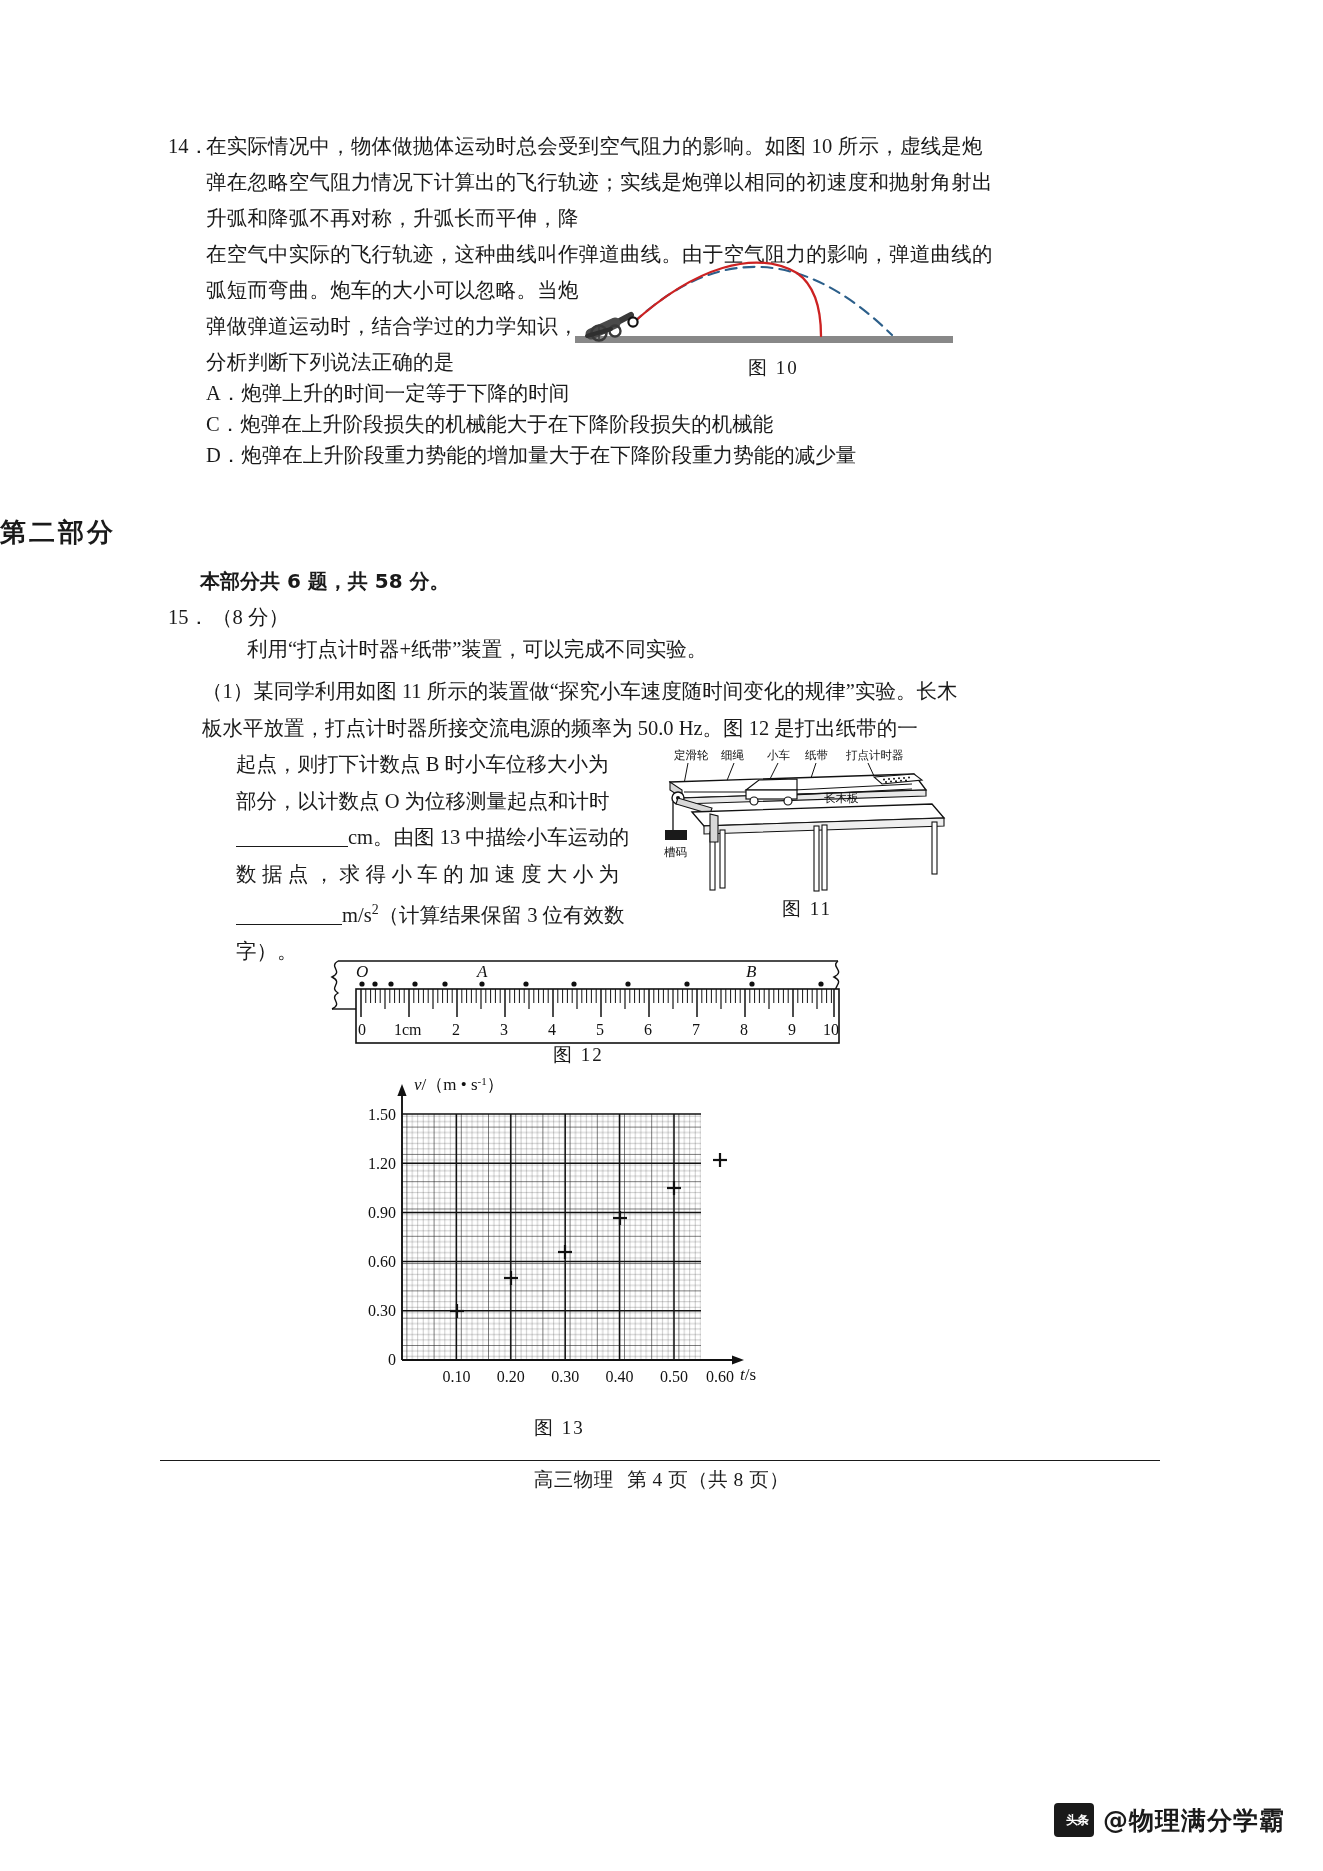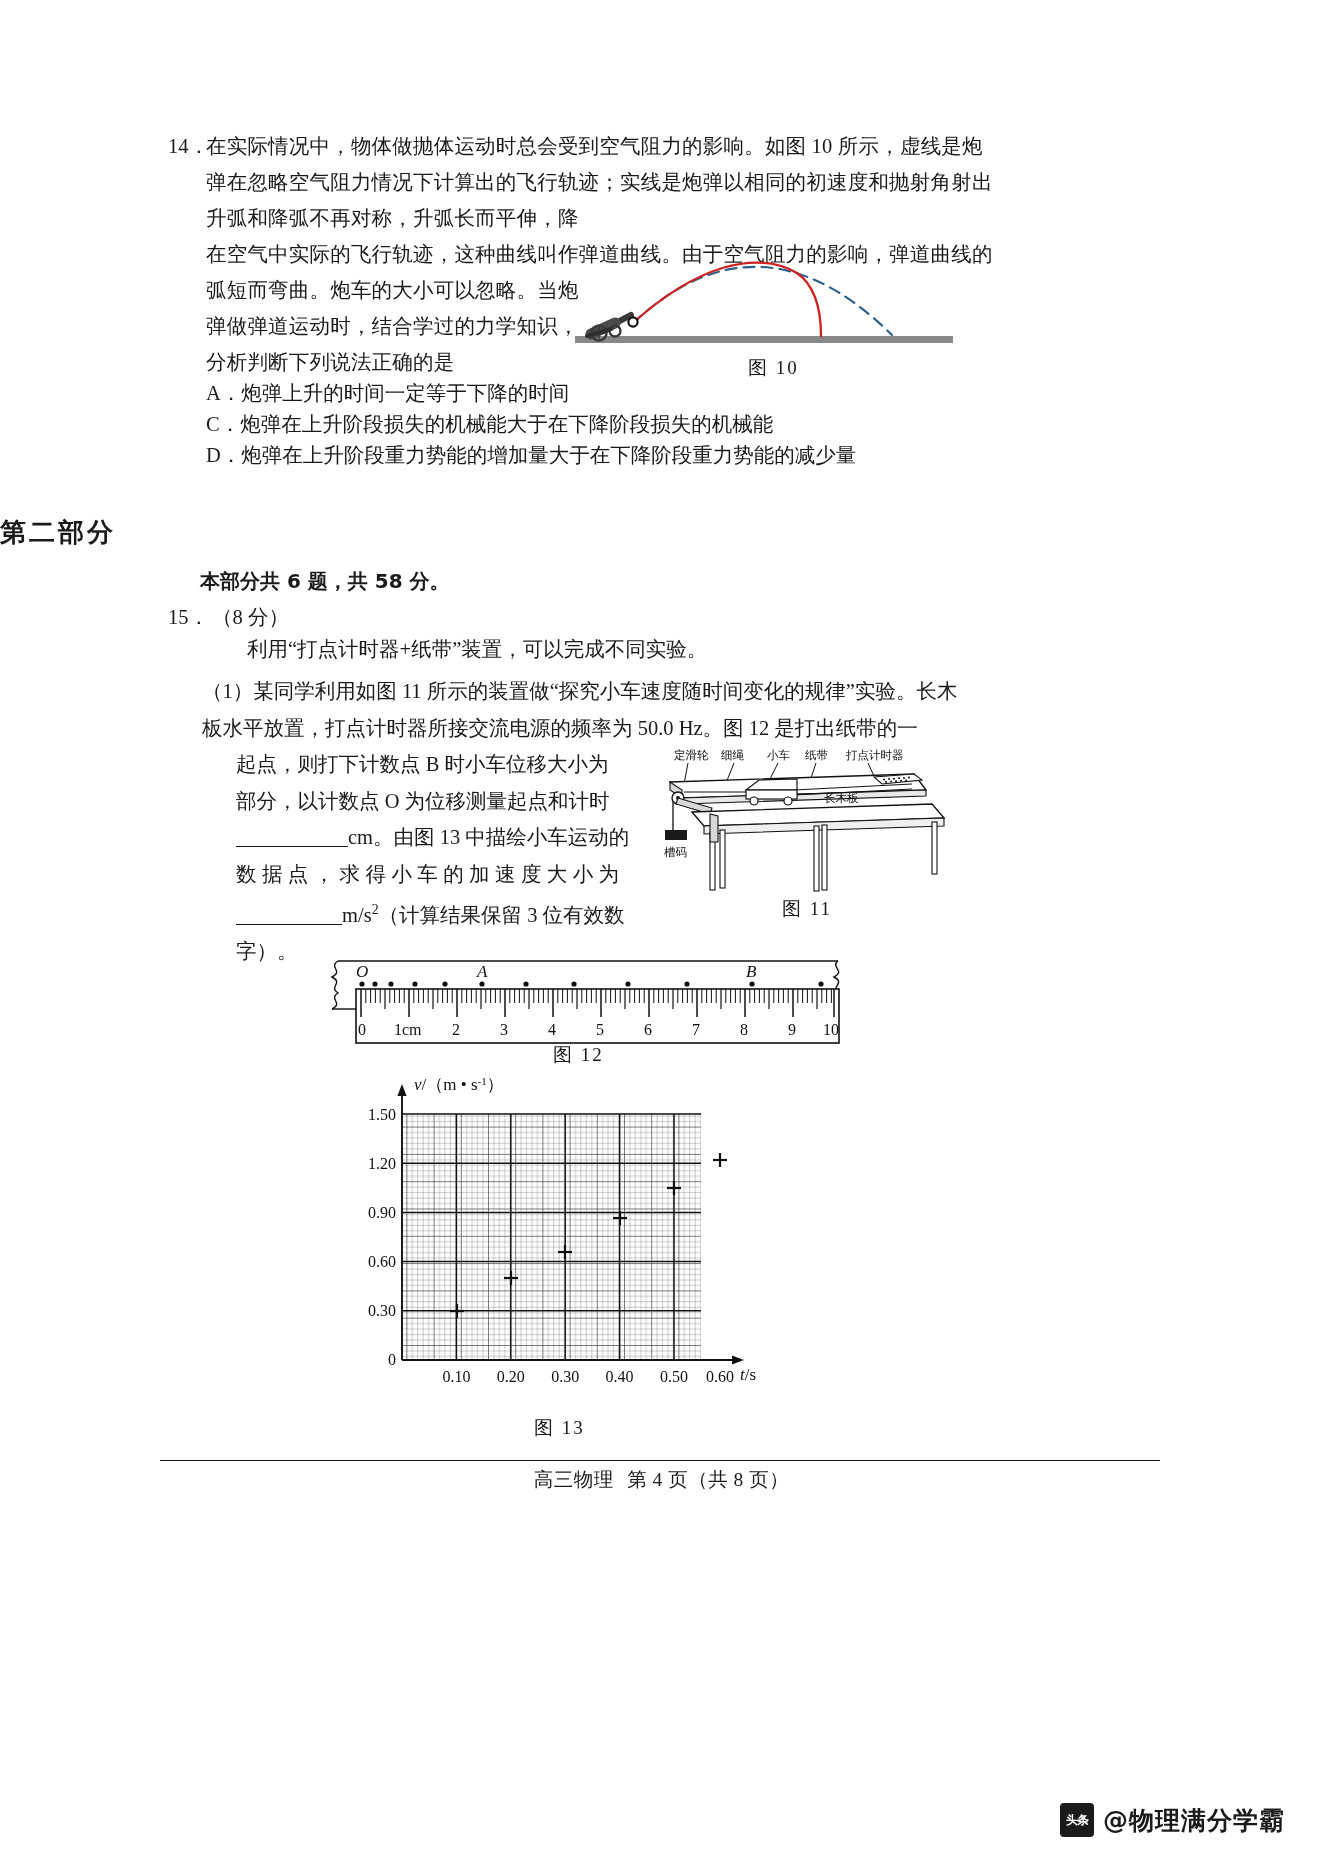"头条" .wm-logo { padding-left: none -> 6px }
